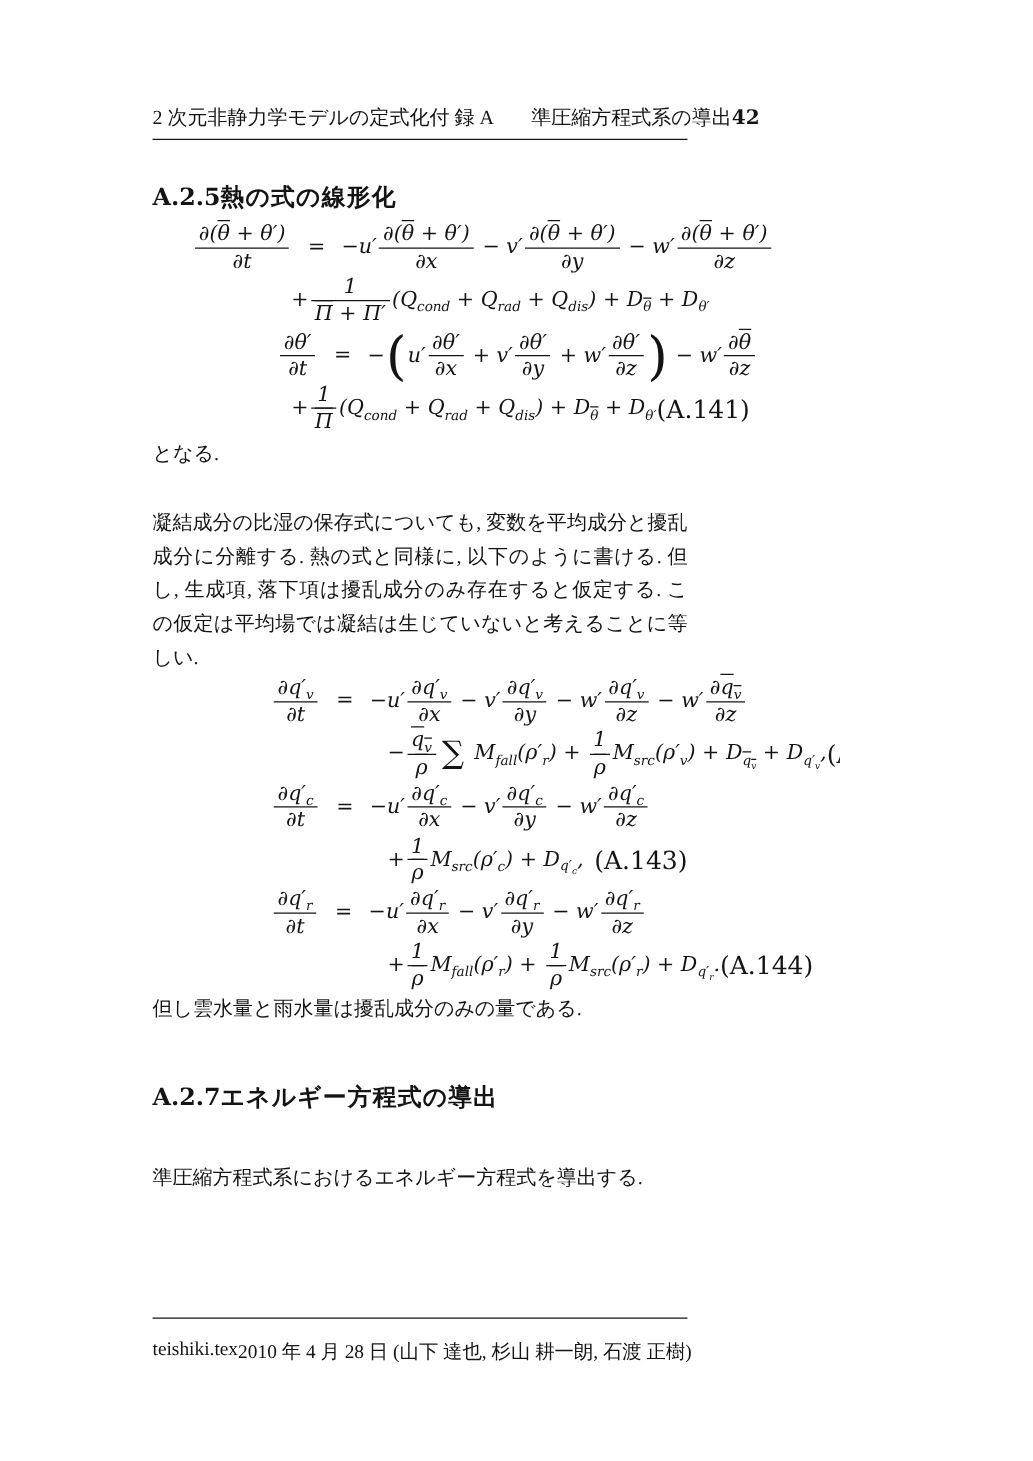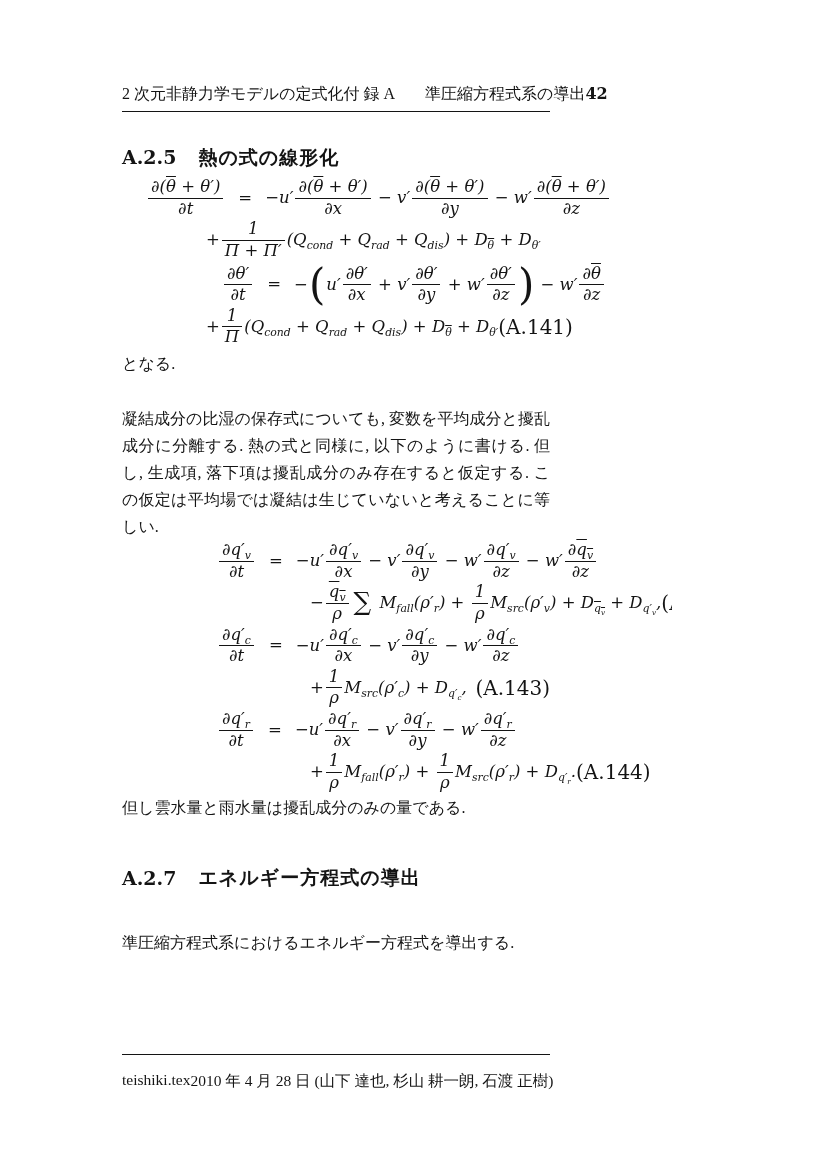"A.2.5" .sec { gap: 22px -> none }
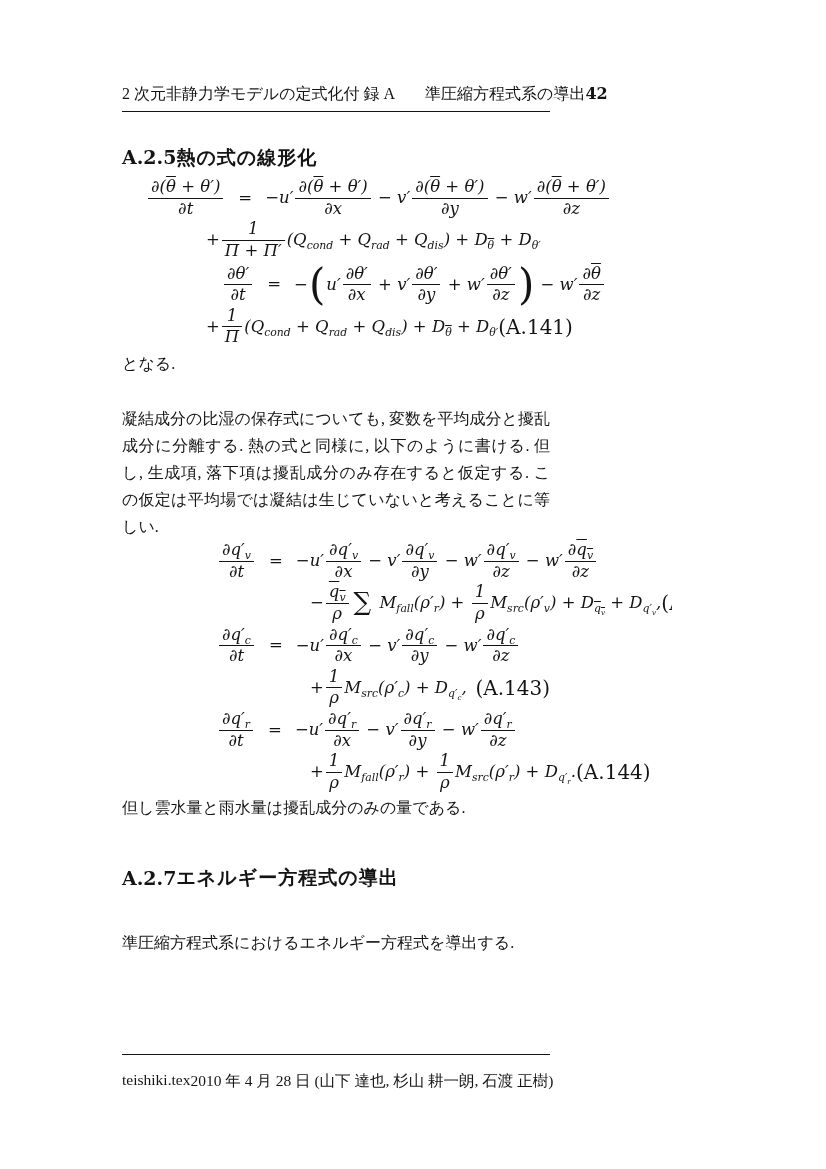"∂(θ + θ′)" .ind-a { margin-left: 24px -> 32px }
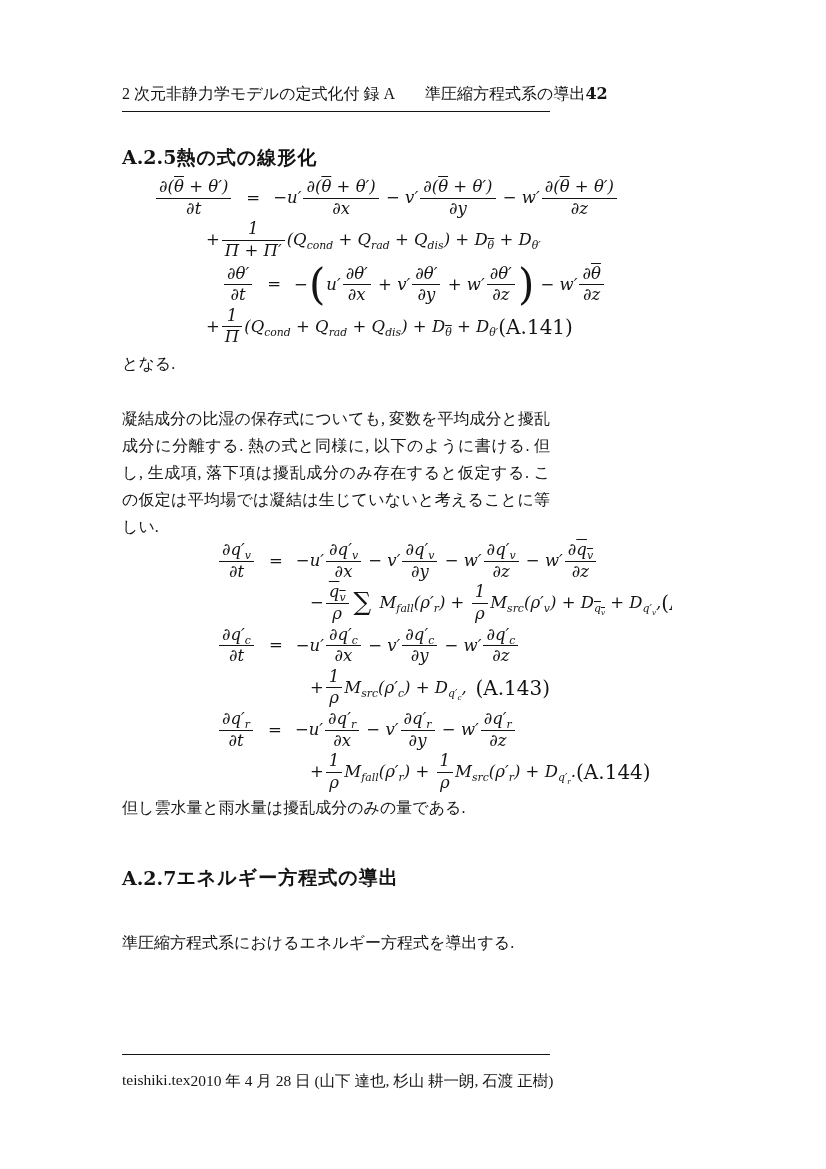"+ (Q + Q +" .ind-b { margin-left: 84px -> 111px }
